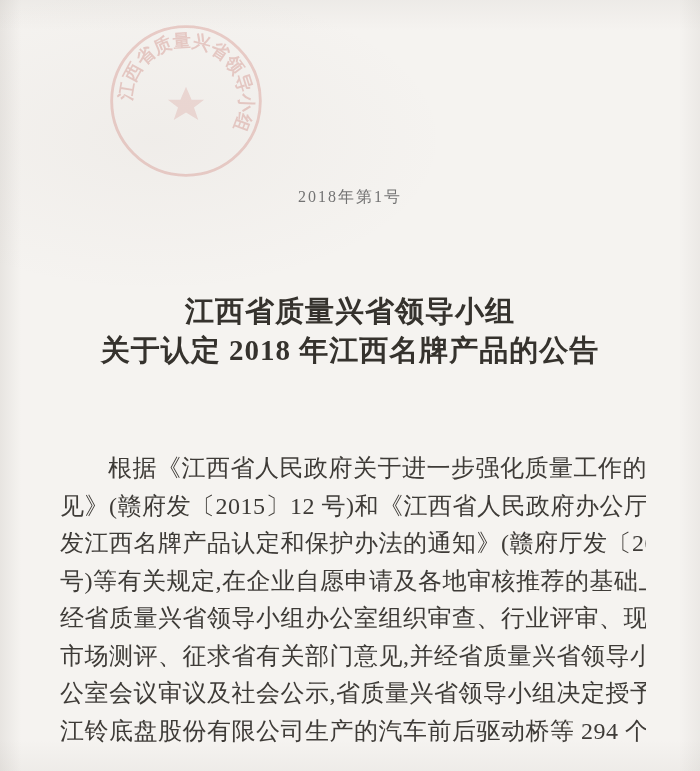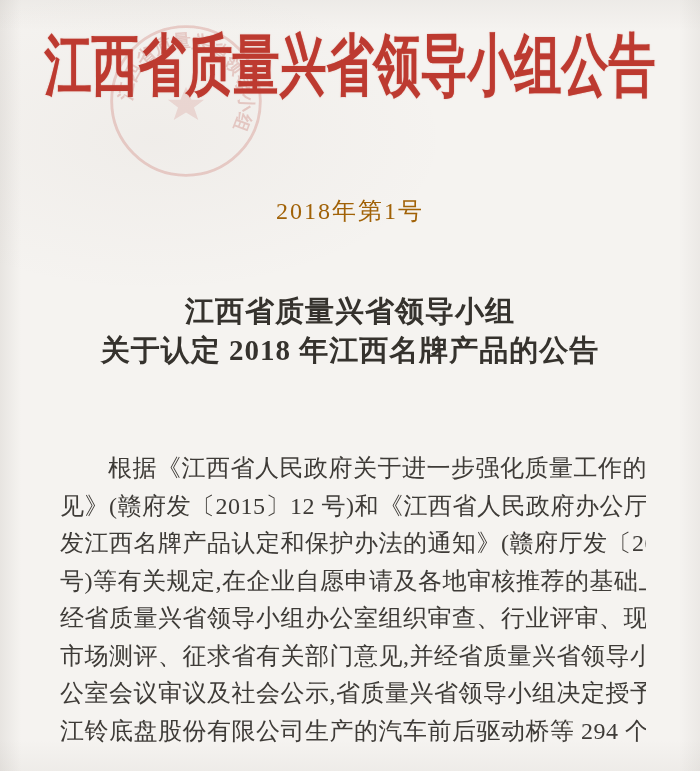"江西省质量兴省领导小组公告" h1.masthead { html: <h1> <span>江西省质量兴省领导小组公告</span> </h1> -> none }
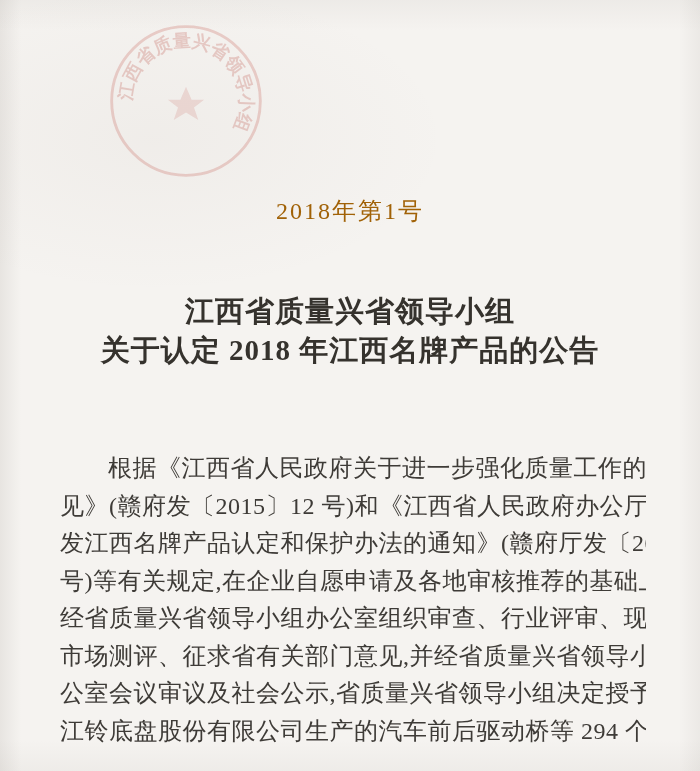"2018年第1号" .doc-number { color: #a16207 -> #737373; font-size: 24px -> 16px; margin-top: 8px -> none }
